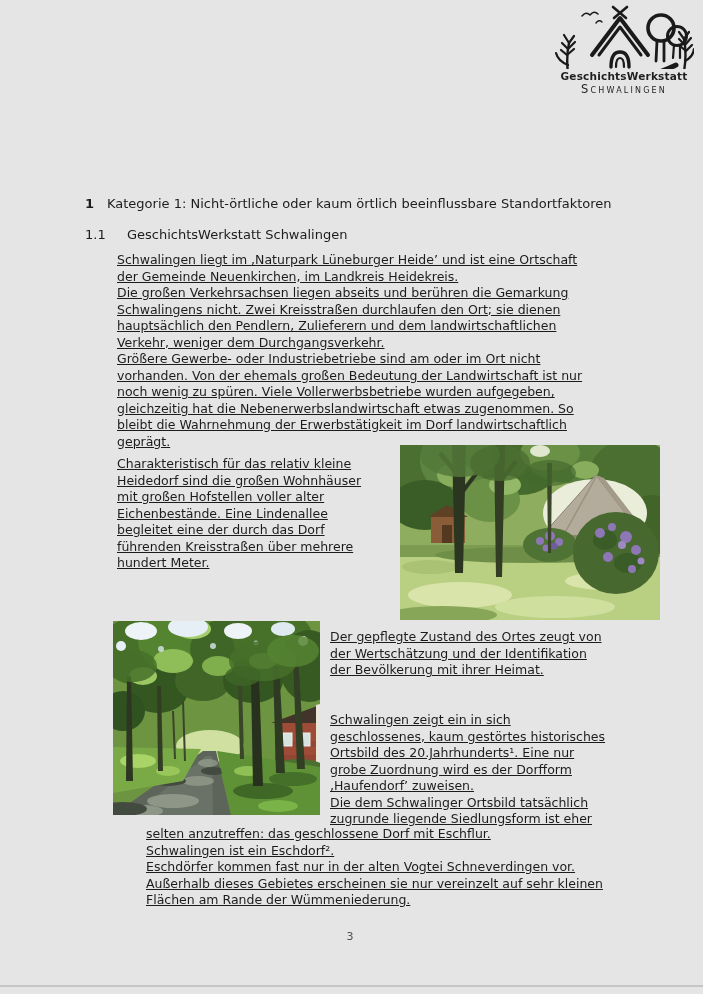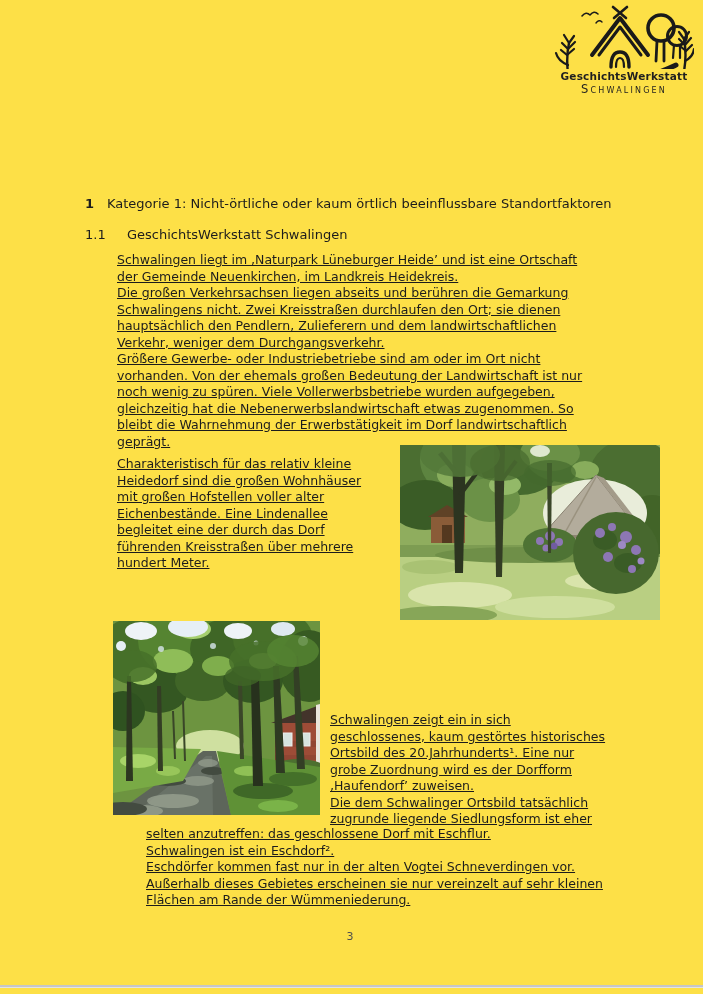"GeschichtsWerkstatt" .page { background: #fde047 -> #e5e5e5 }
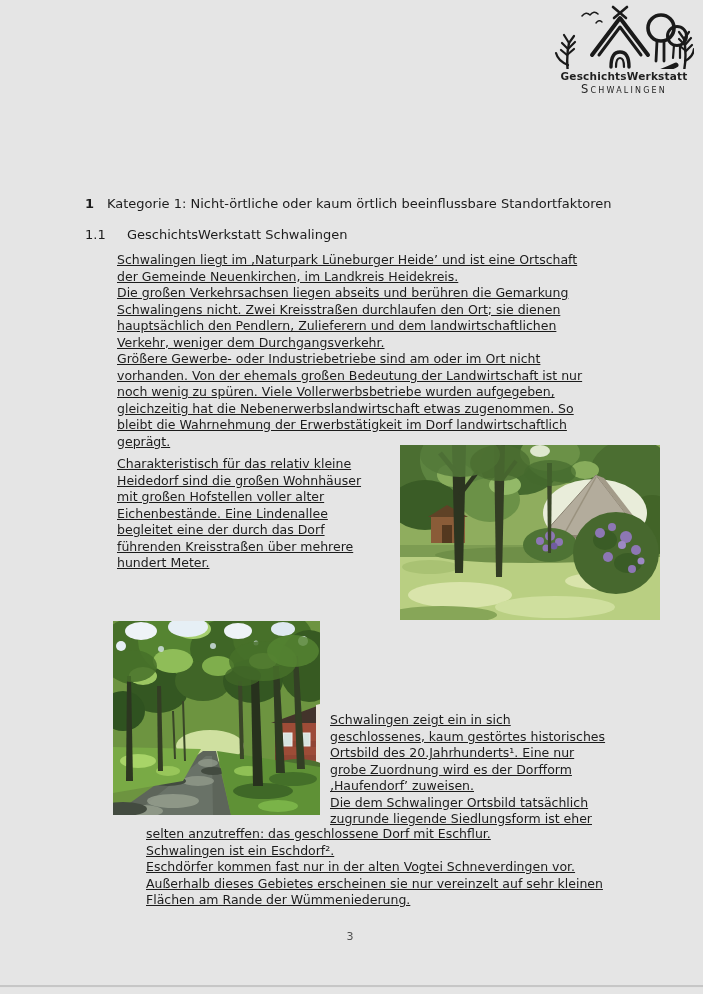"Der gepflegte Zustand des Ortes" div.para { html: none -> <div>Der gepflegte Zustand des Ortes zeugt von der Wertschätzung und der Identifikation der Bevölkerung mit ihrer Heimat.</div> }
